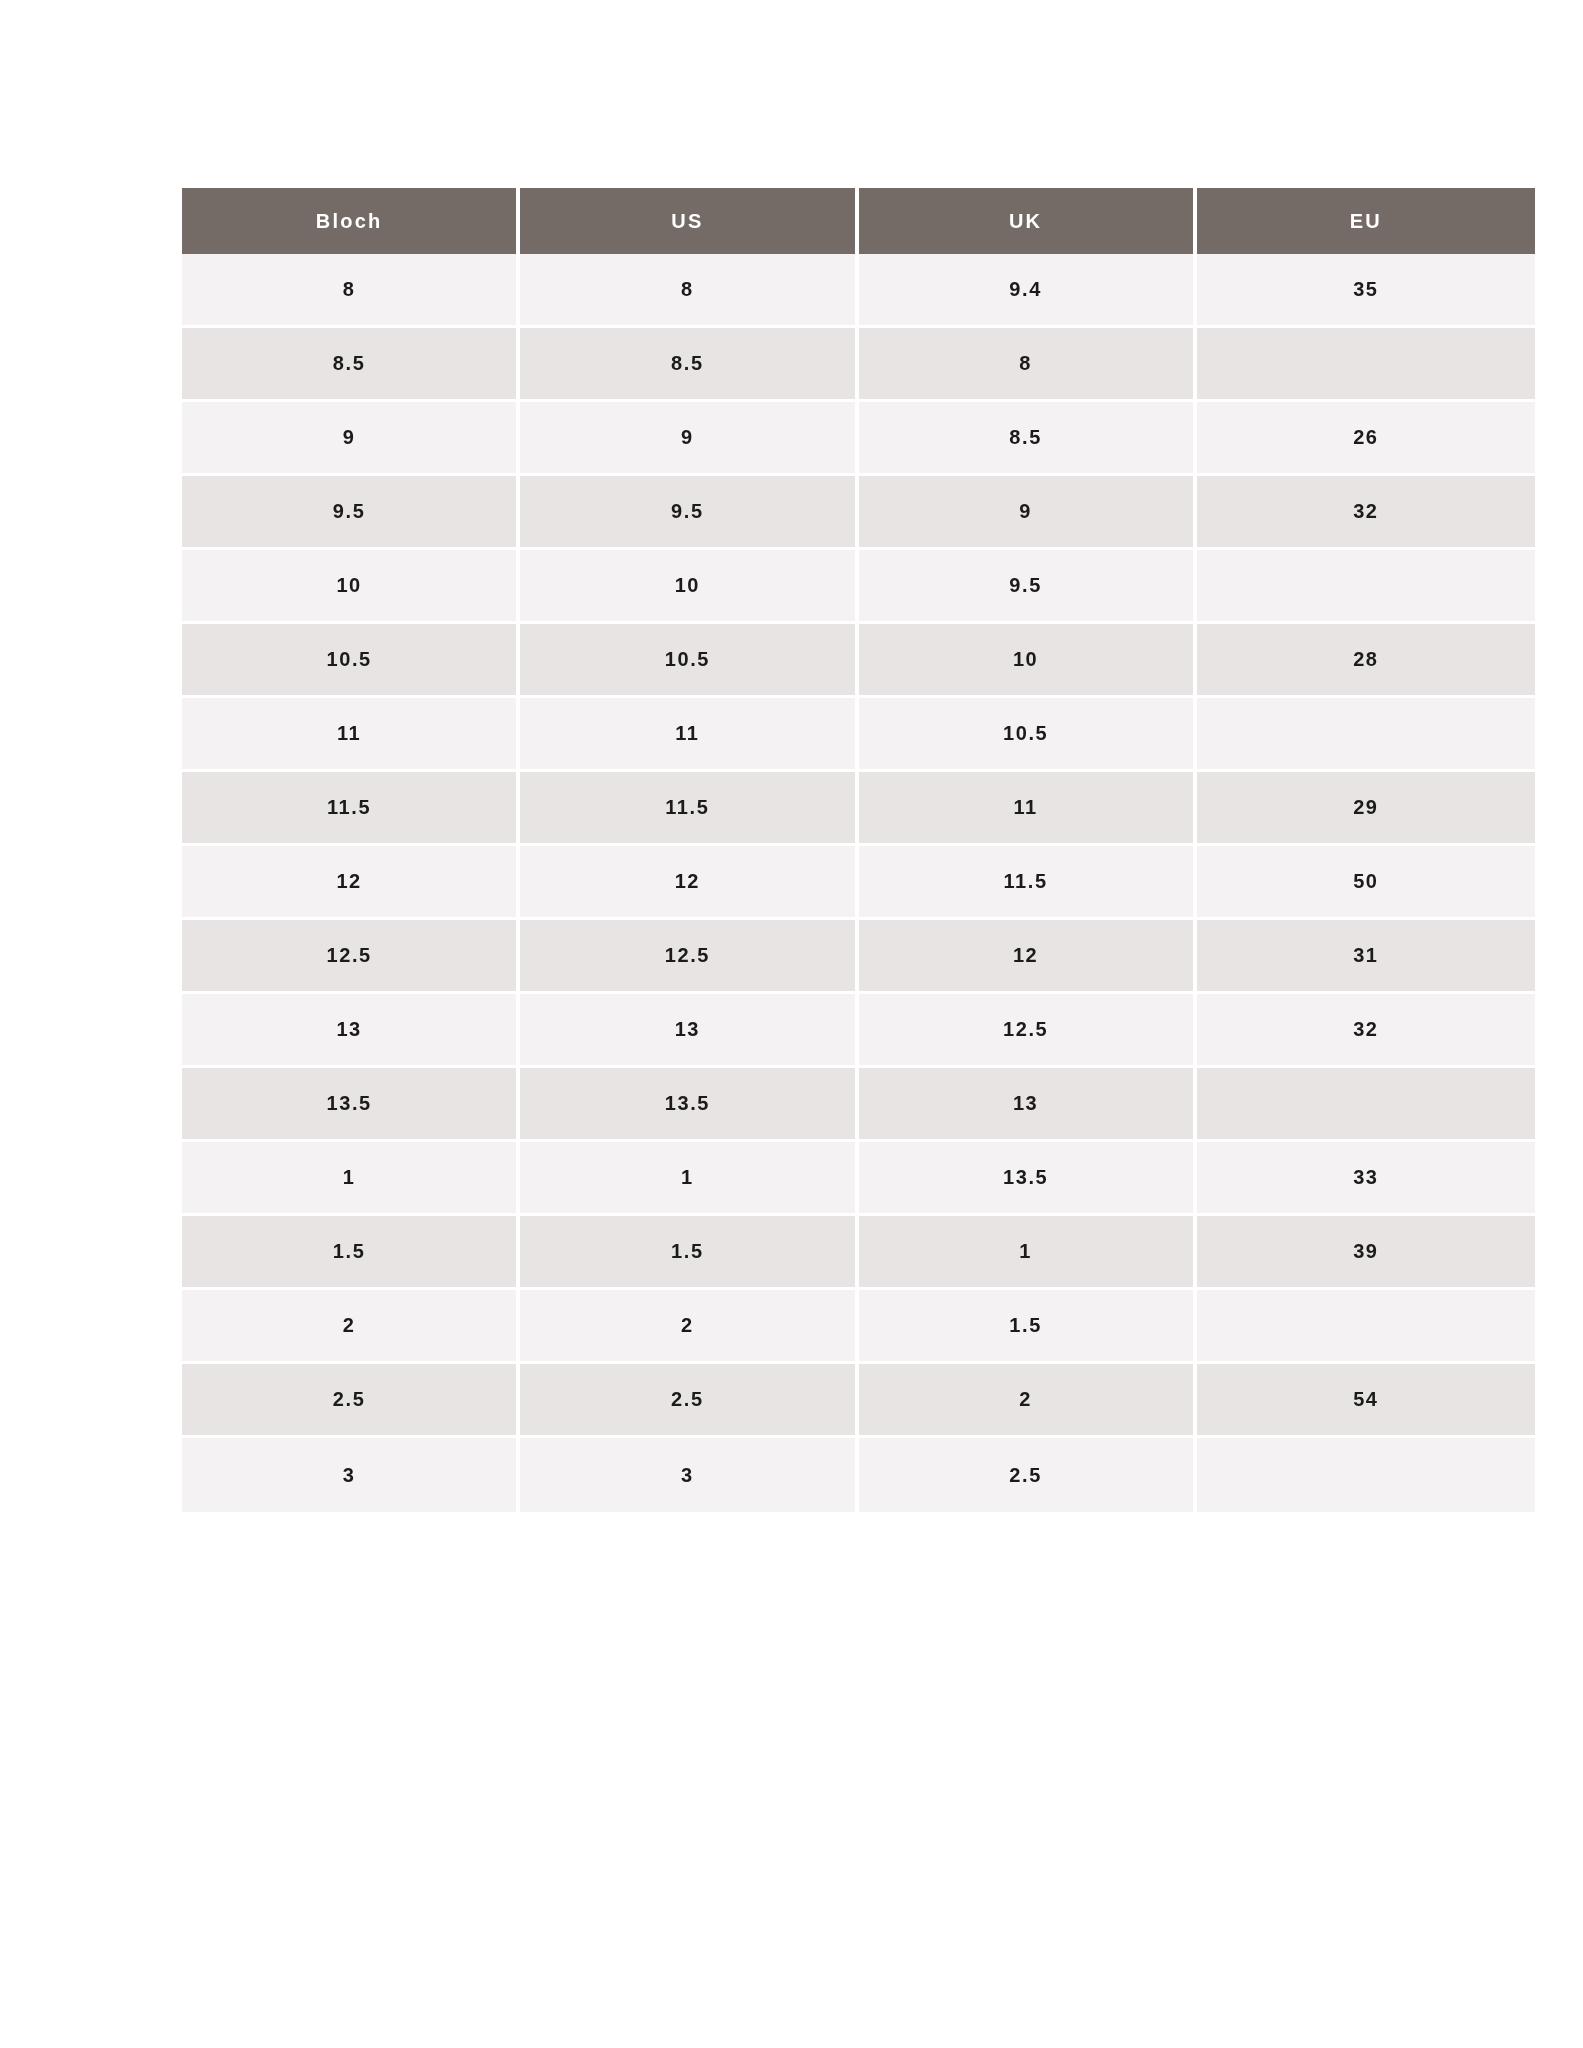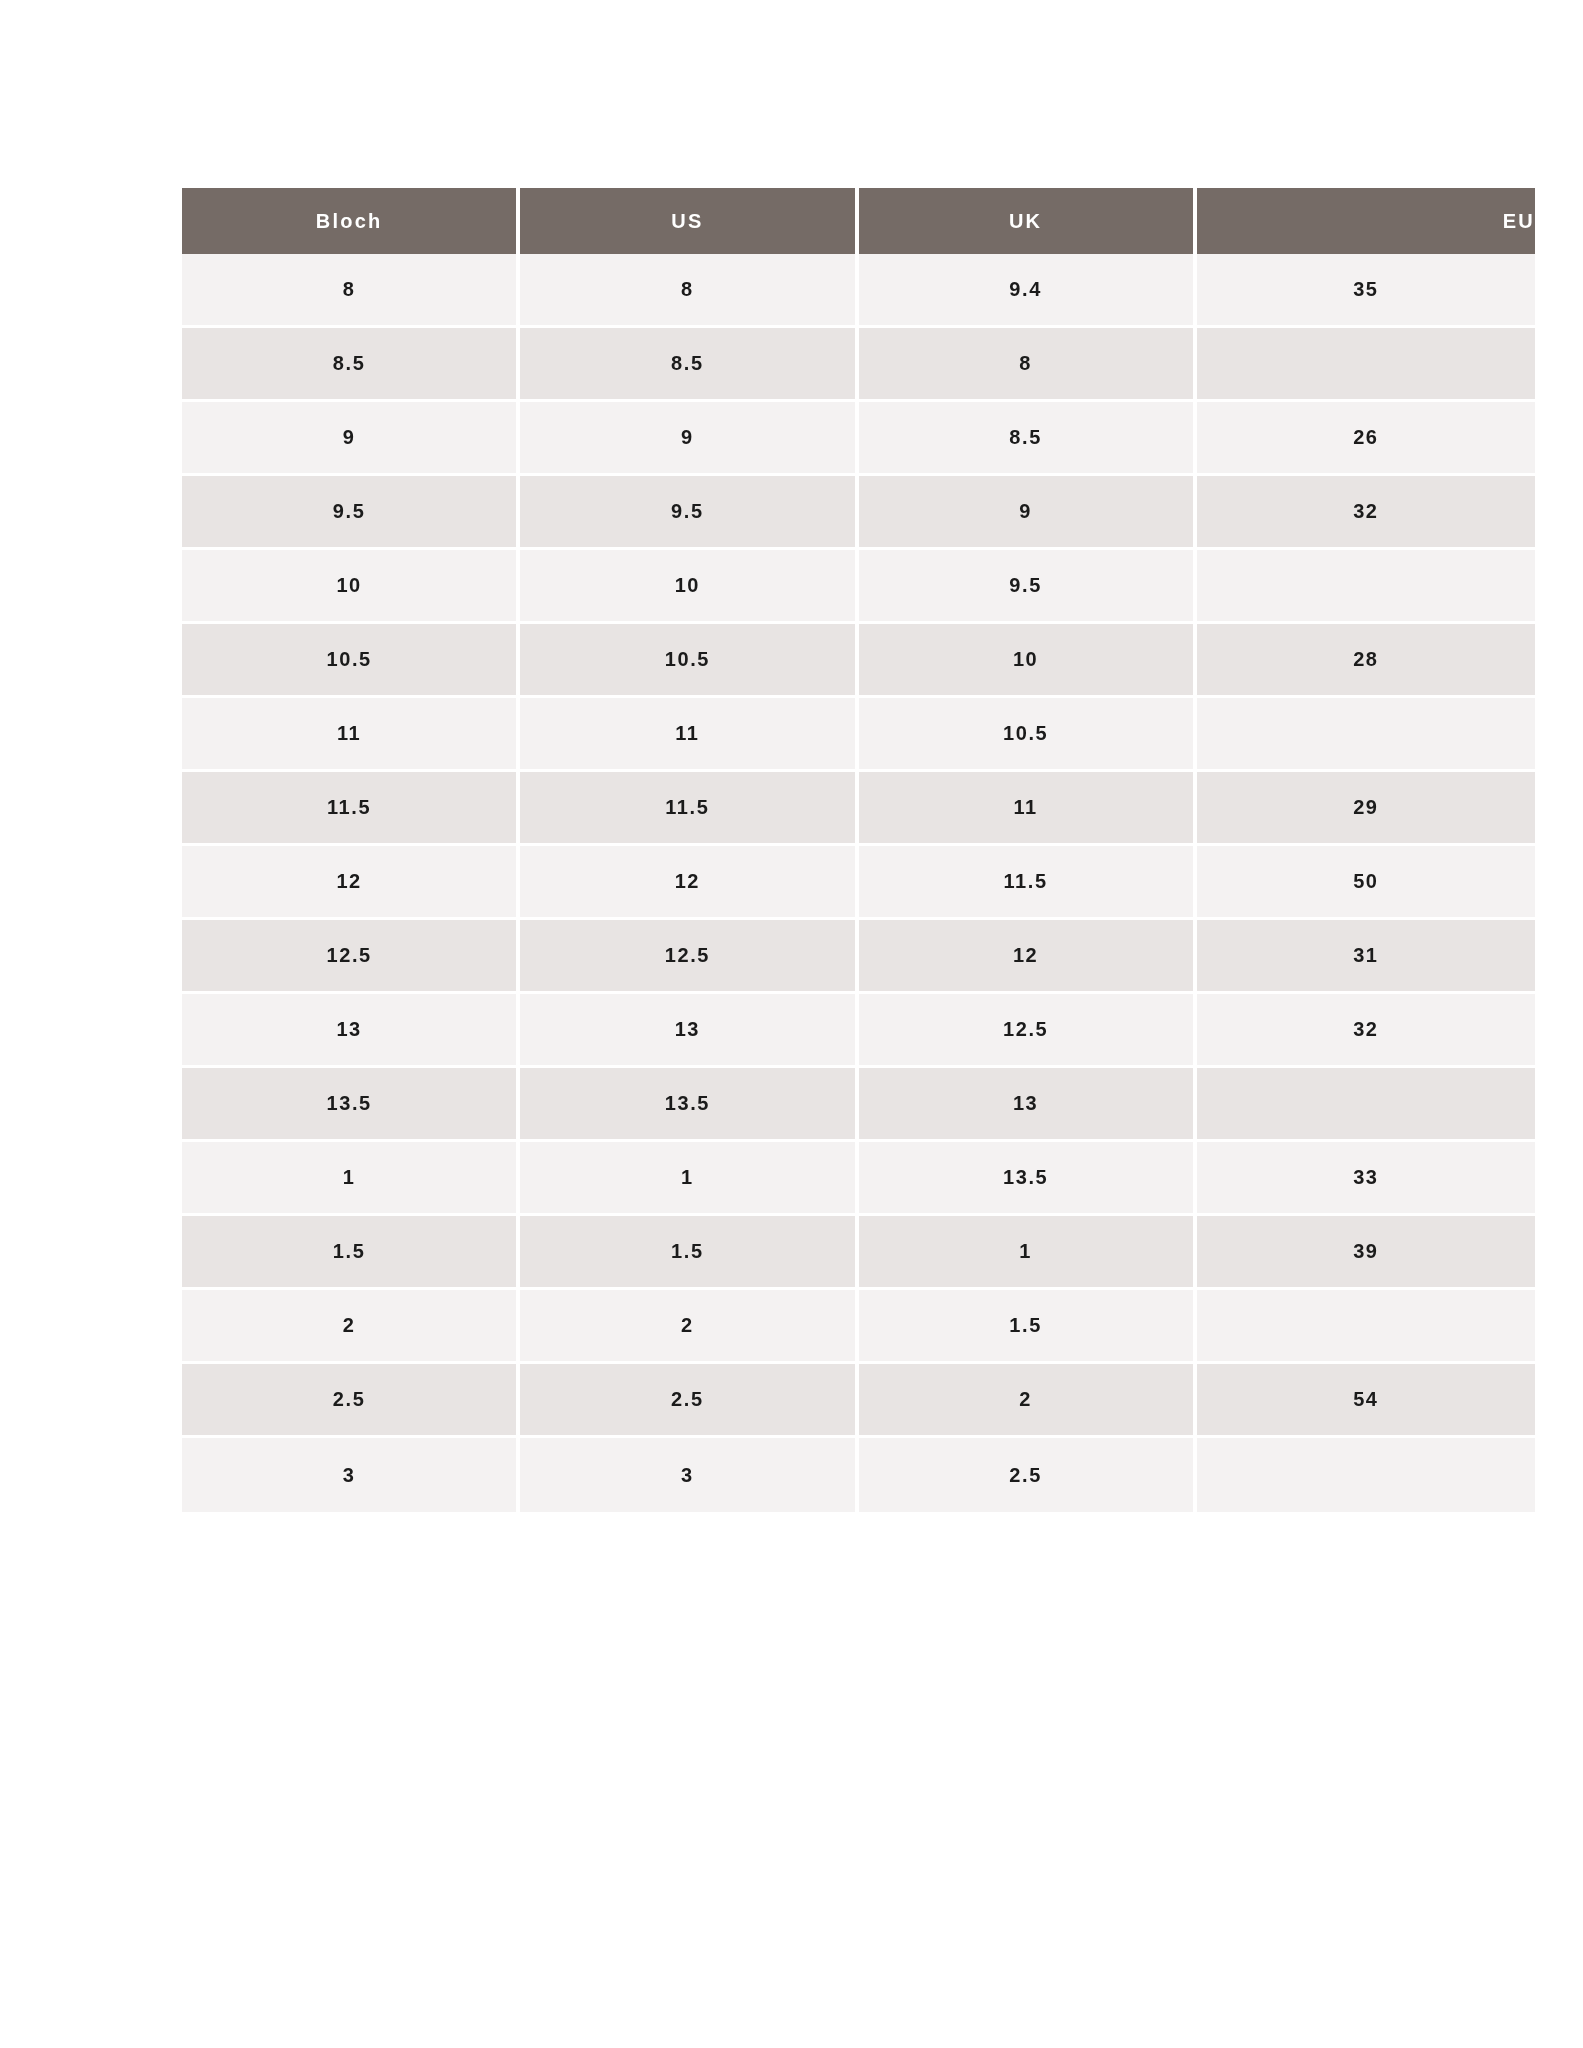"Bloch" thead tr th { padding: 0 -> 7px }
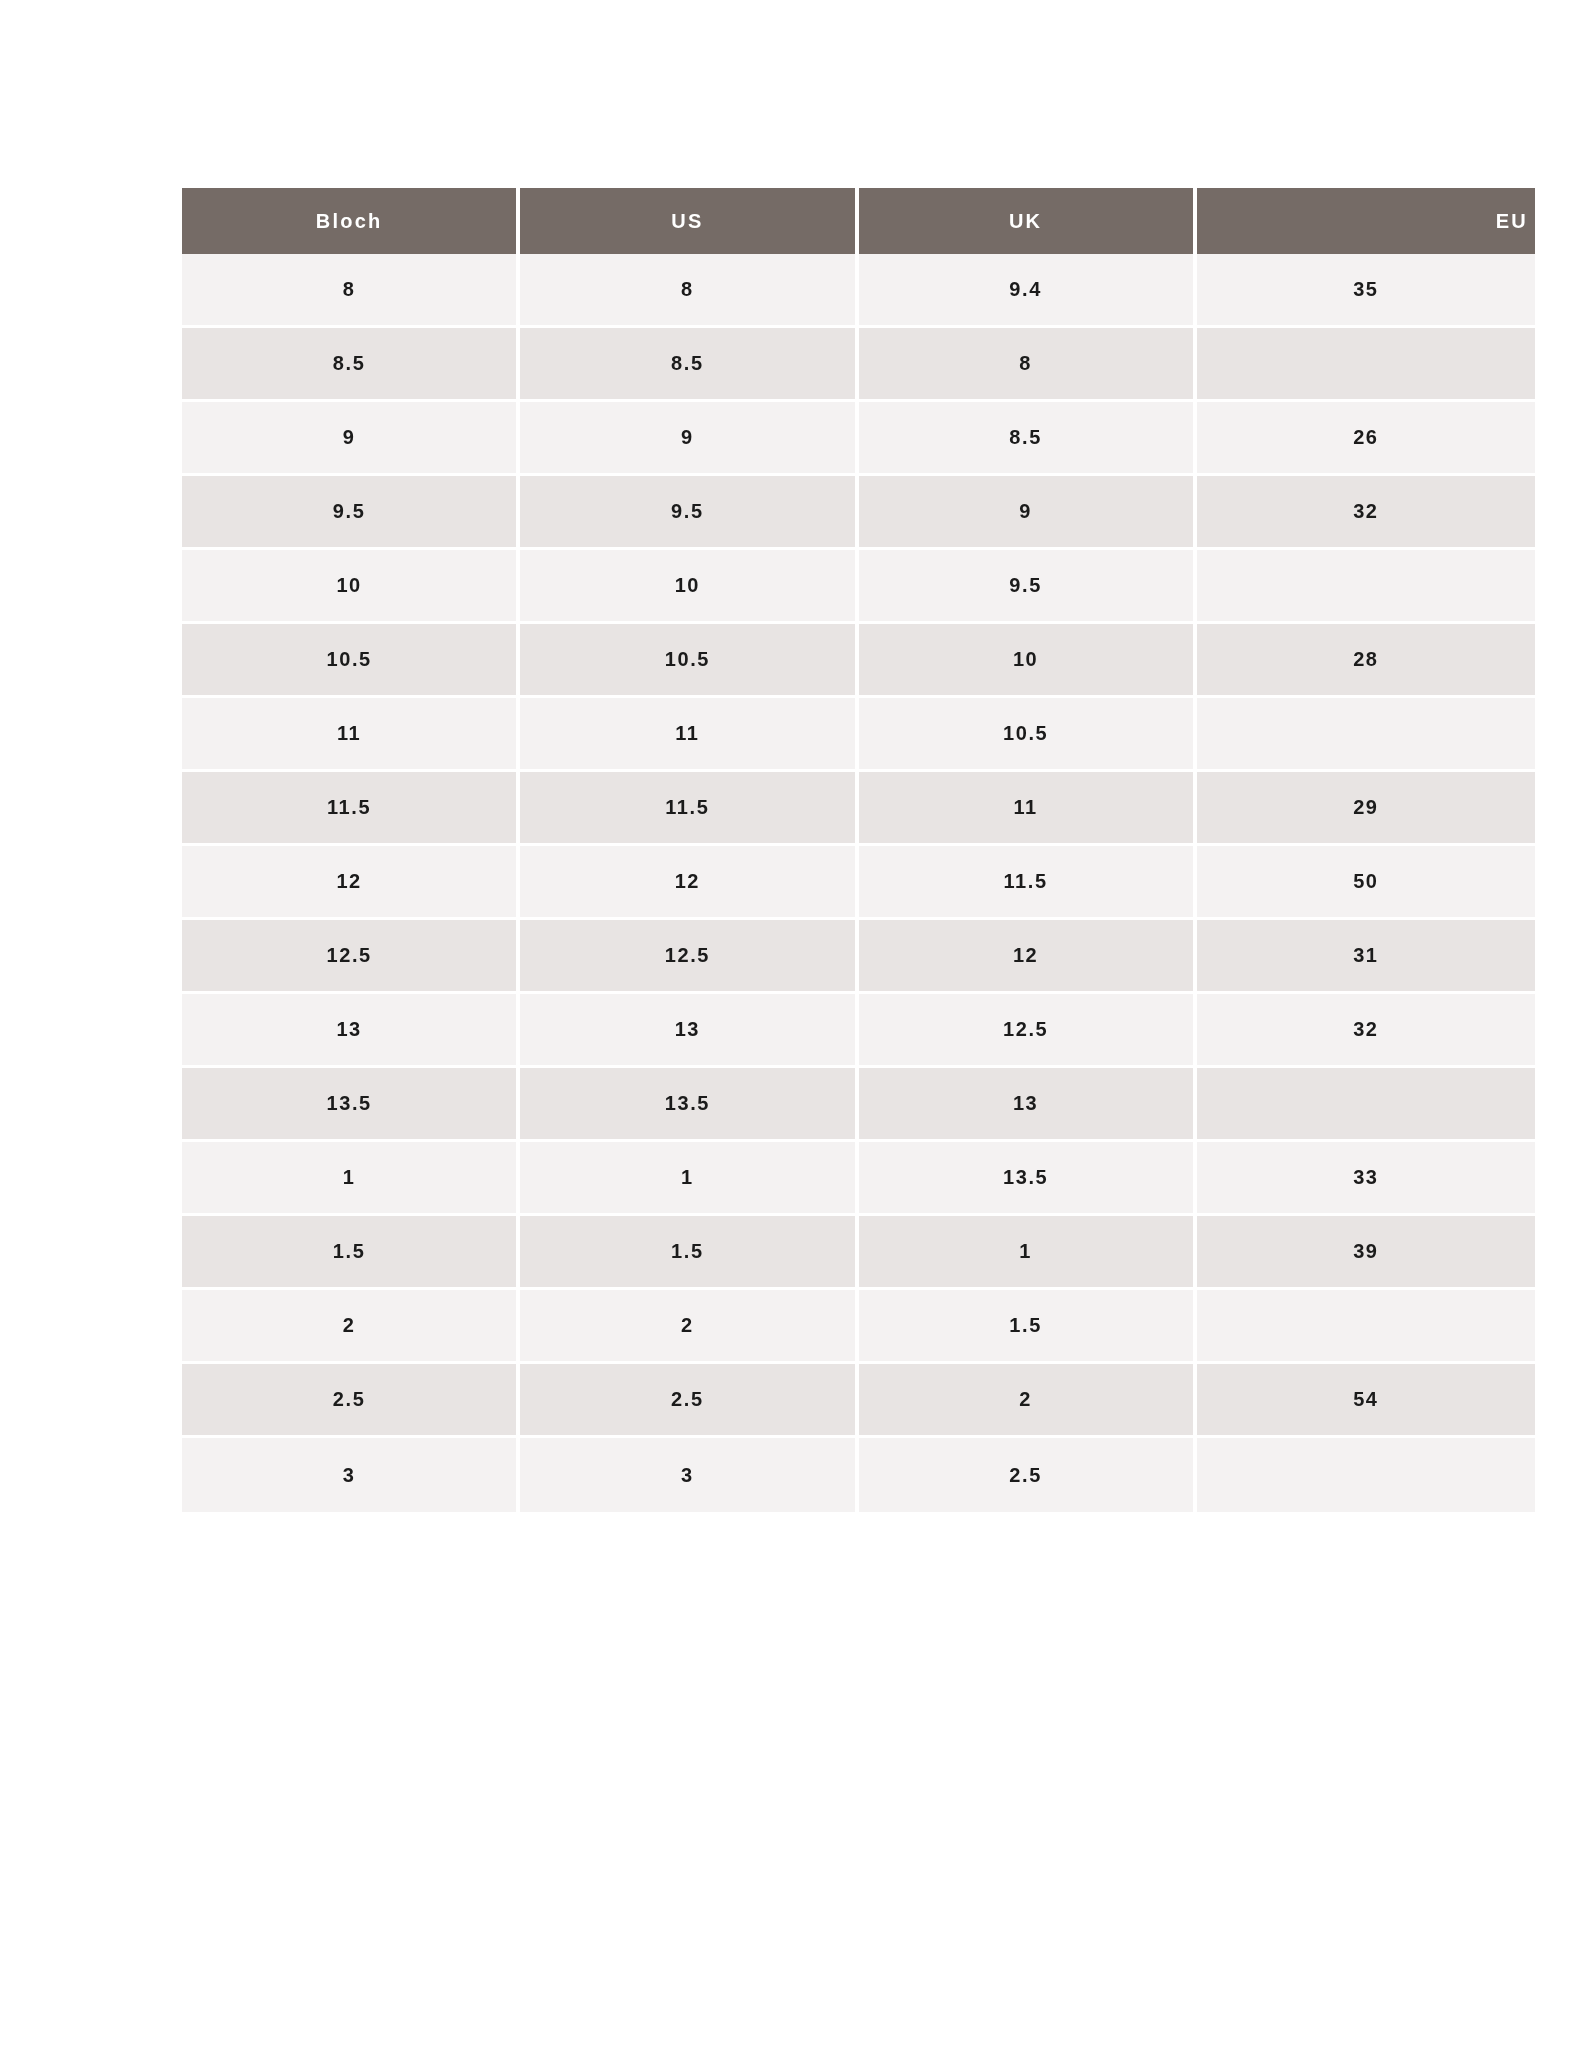"EU" thead tr th:last-child { text-align: right -> none }
